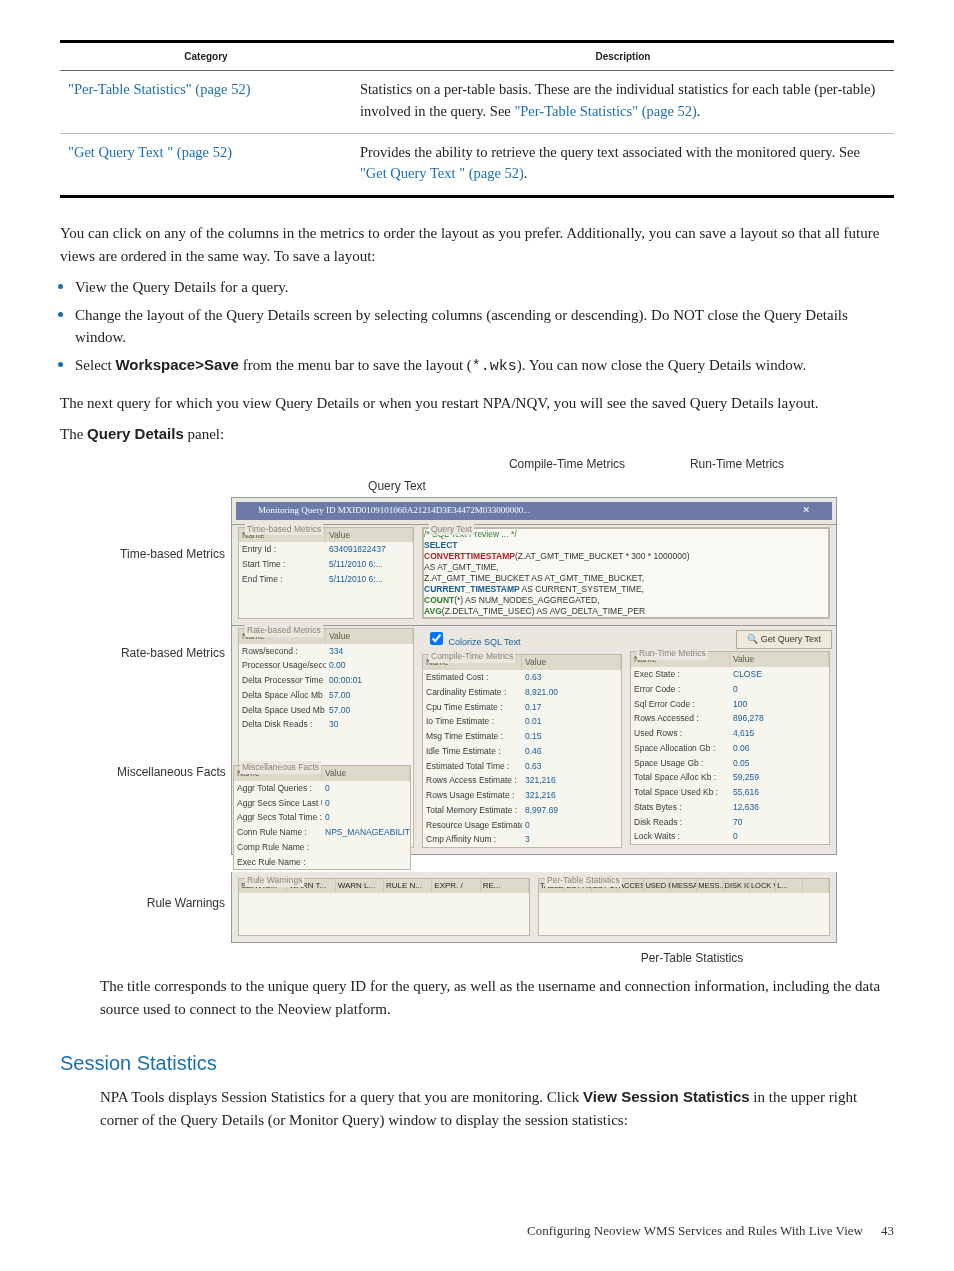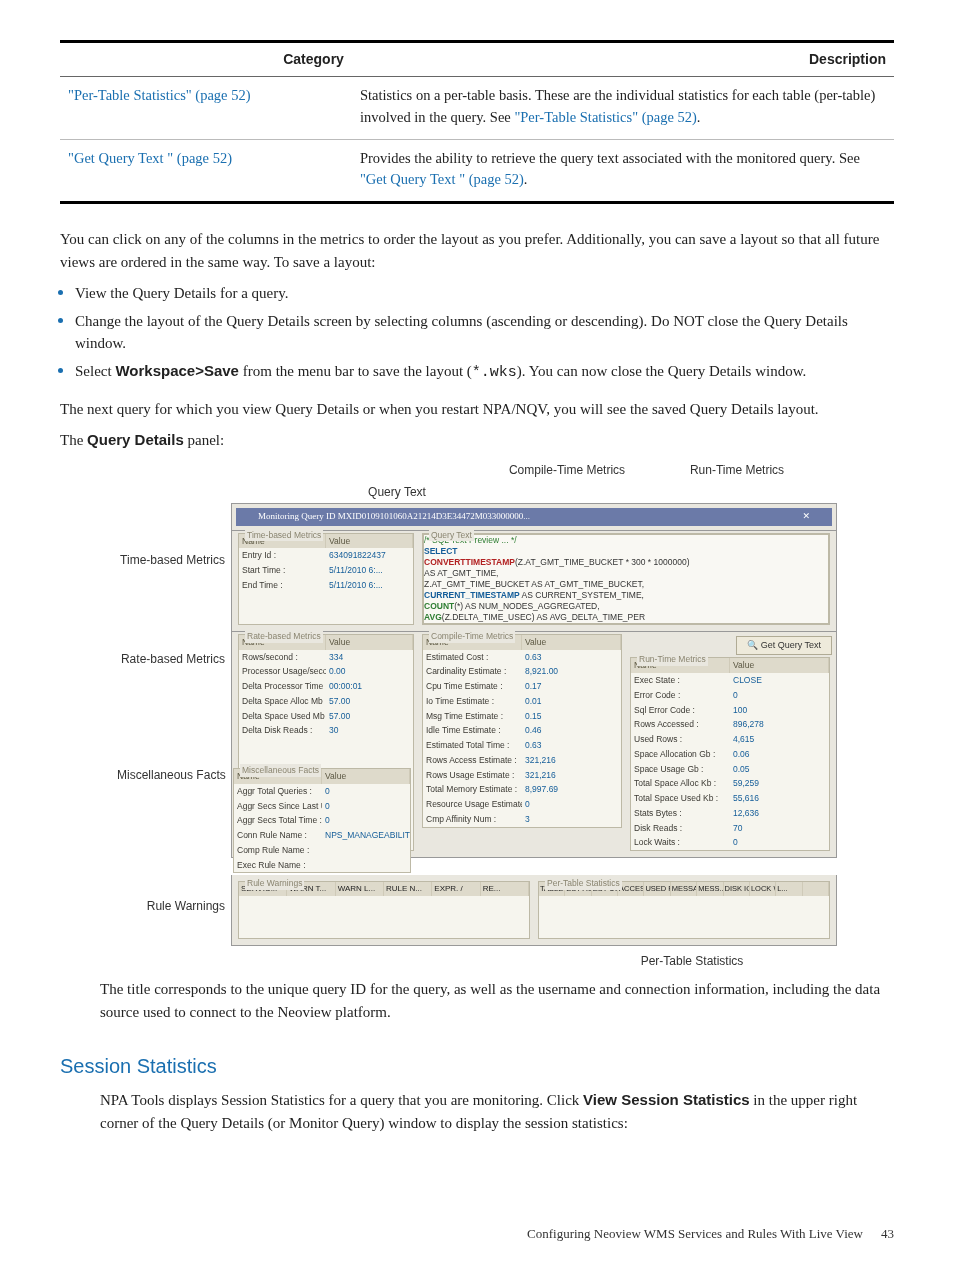"Category" table.cat th { font-size: 14px -> 10px; text-align: right -> center }
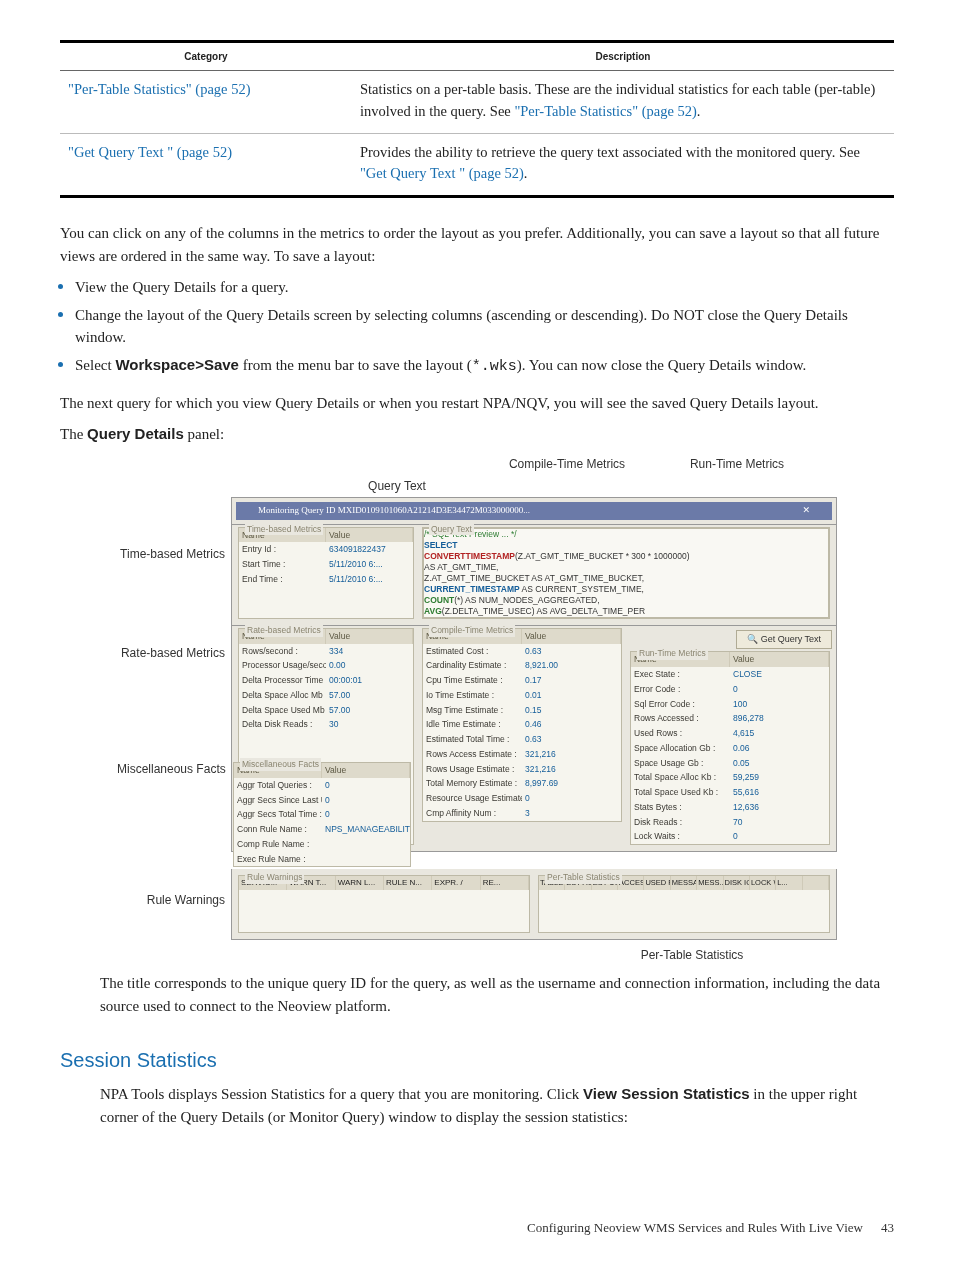"Colorize SQL Text" div.cb-row { html: none -> <div><input> <span>Colorize SQL Text</span></div> }
